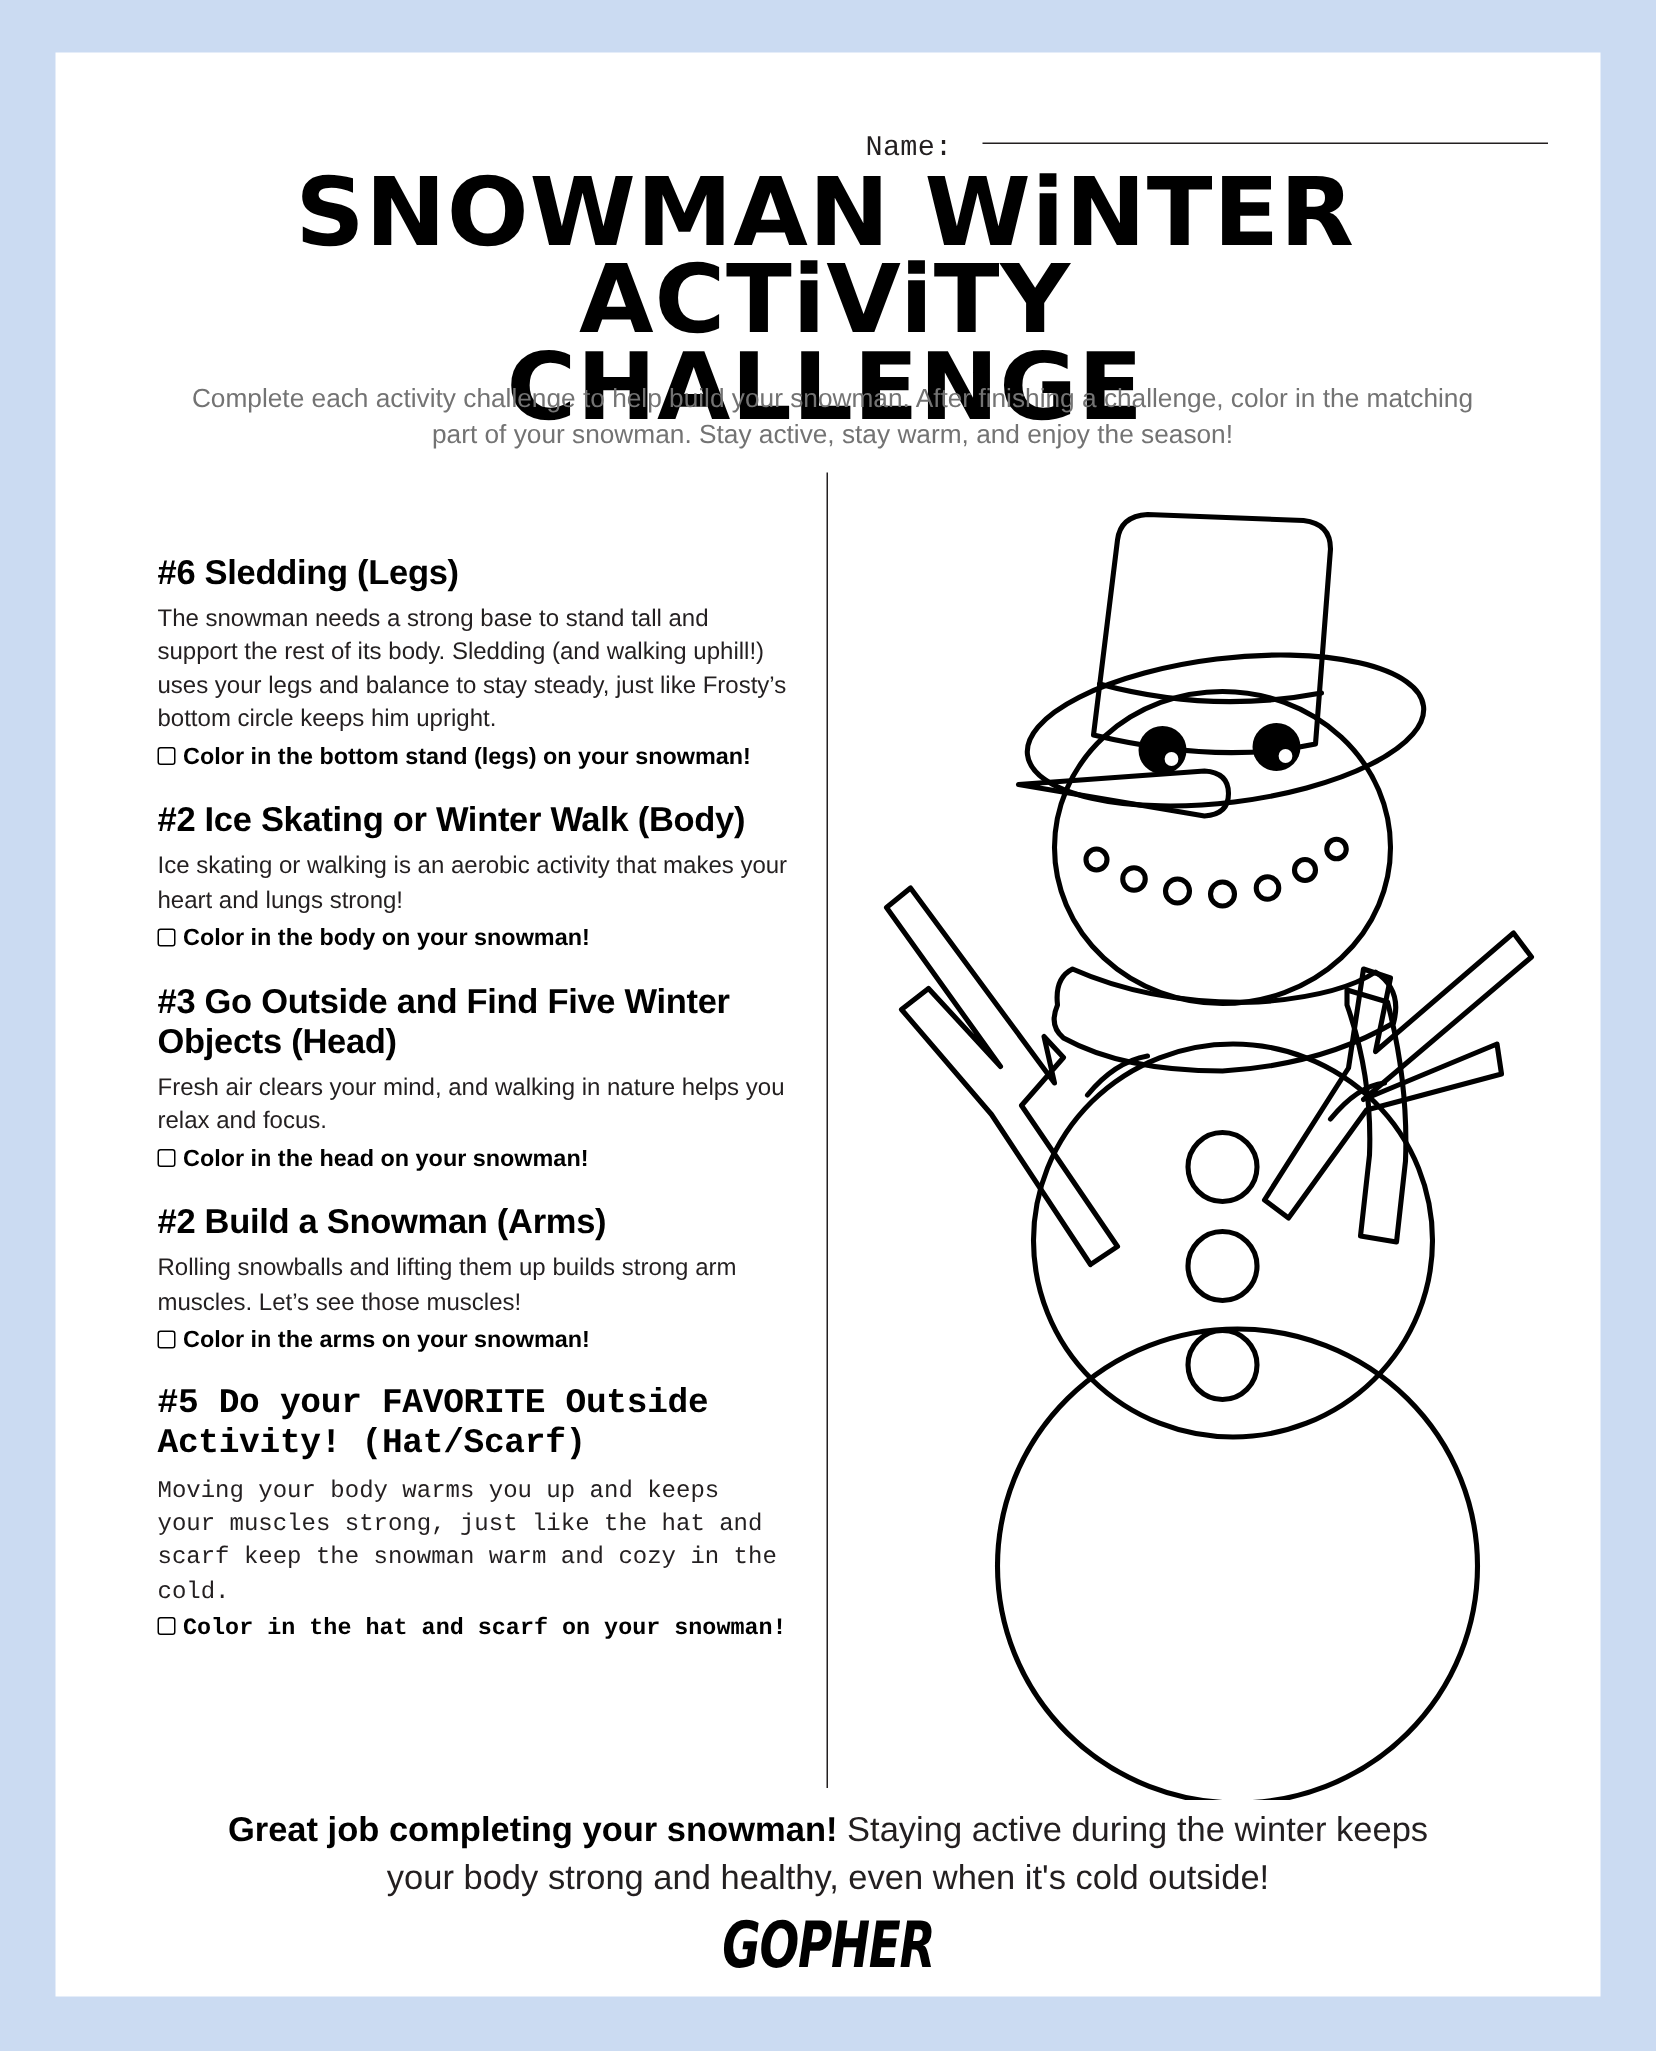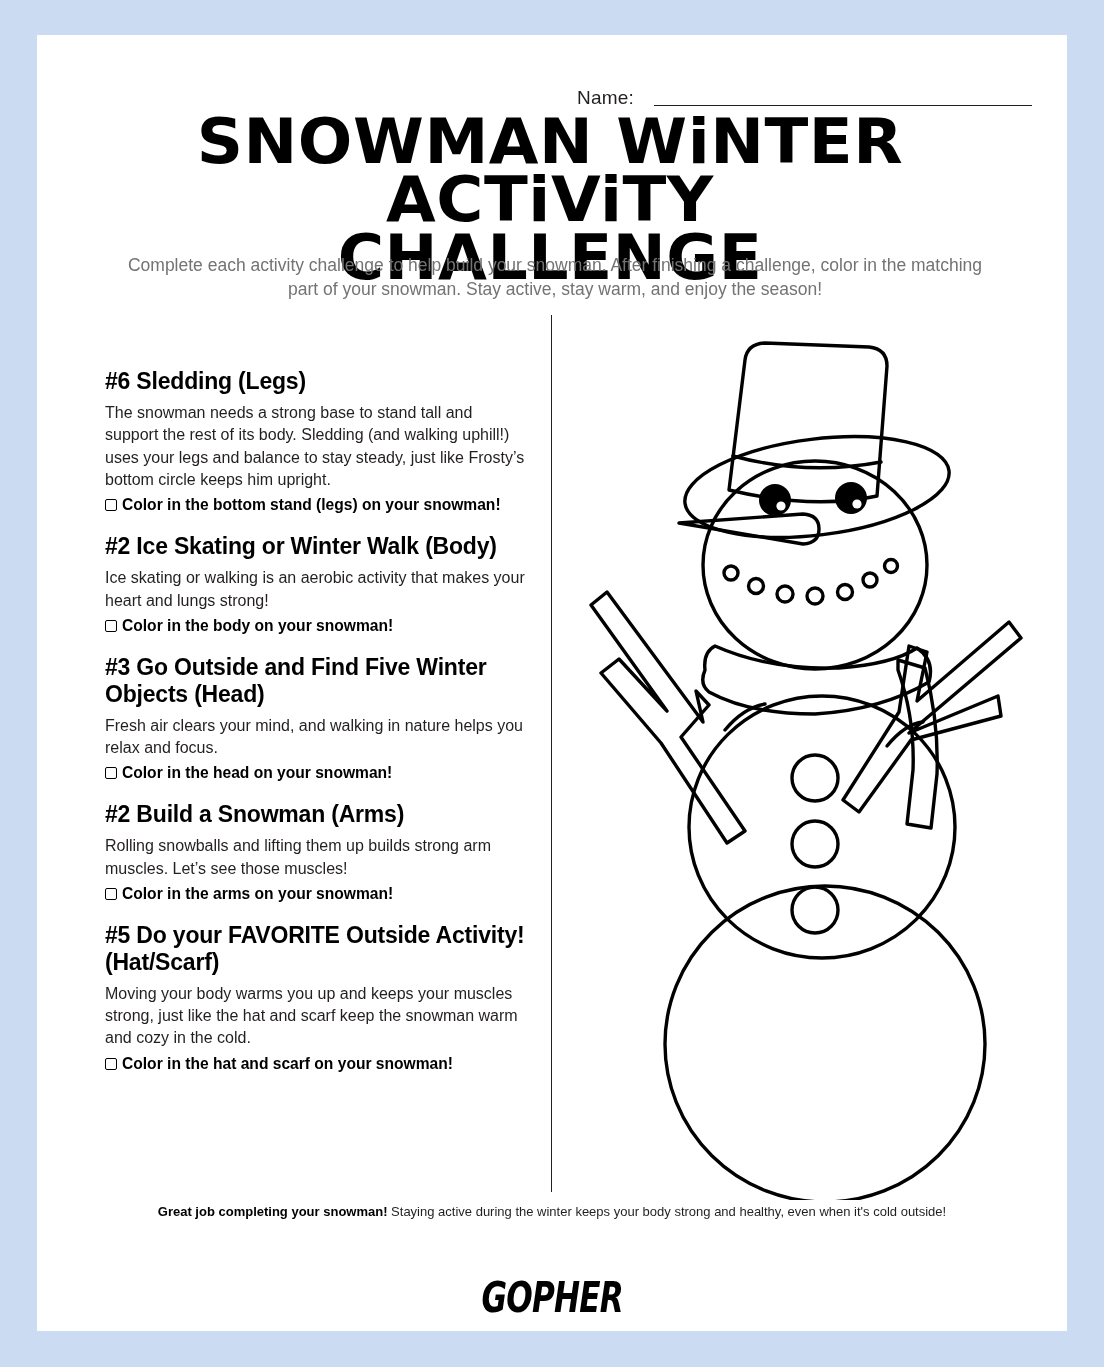"Name:" .name-row { align-items: flex-end -> center; font-family: none -> Liberation Mono, monospace }
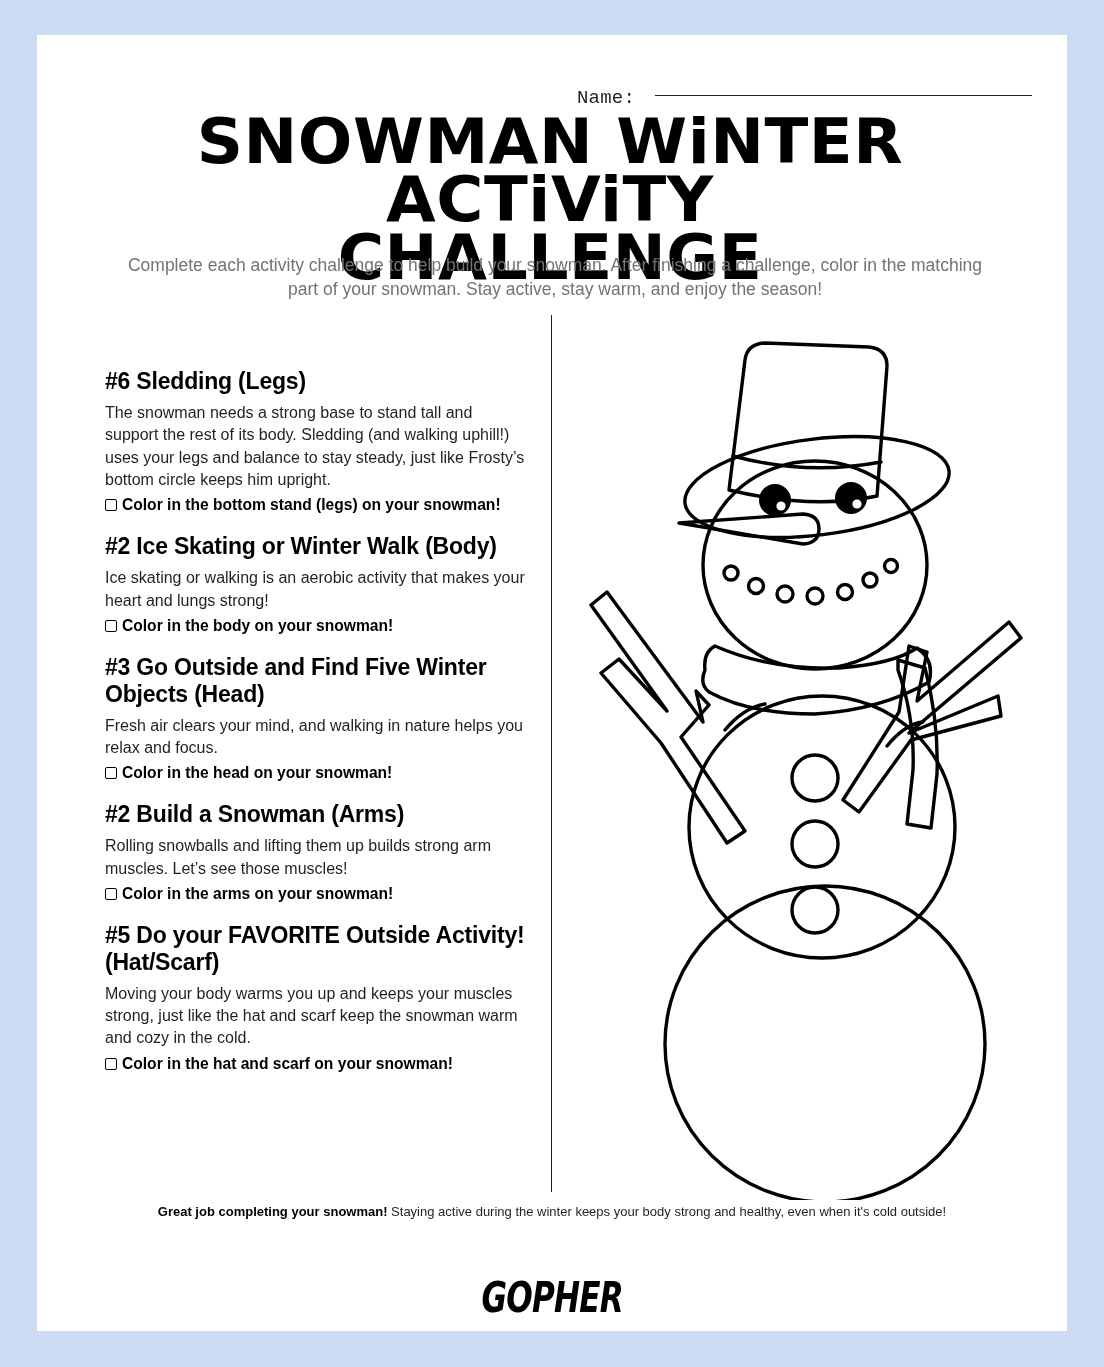"#5 Do your FAVORITE Outside" .activity:last-child { font-family: none -> Liberation Mono, monospace }
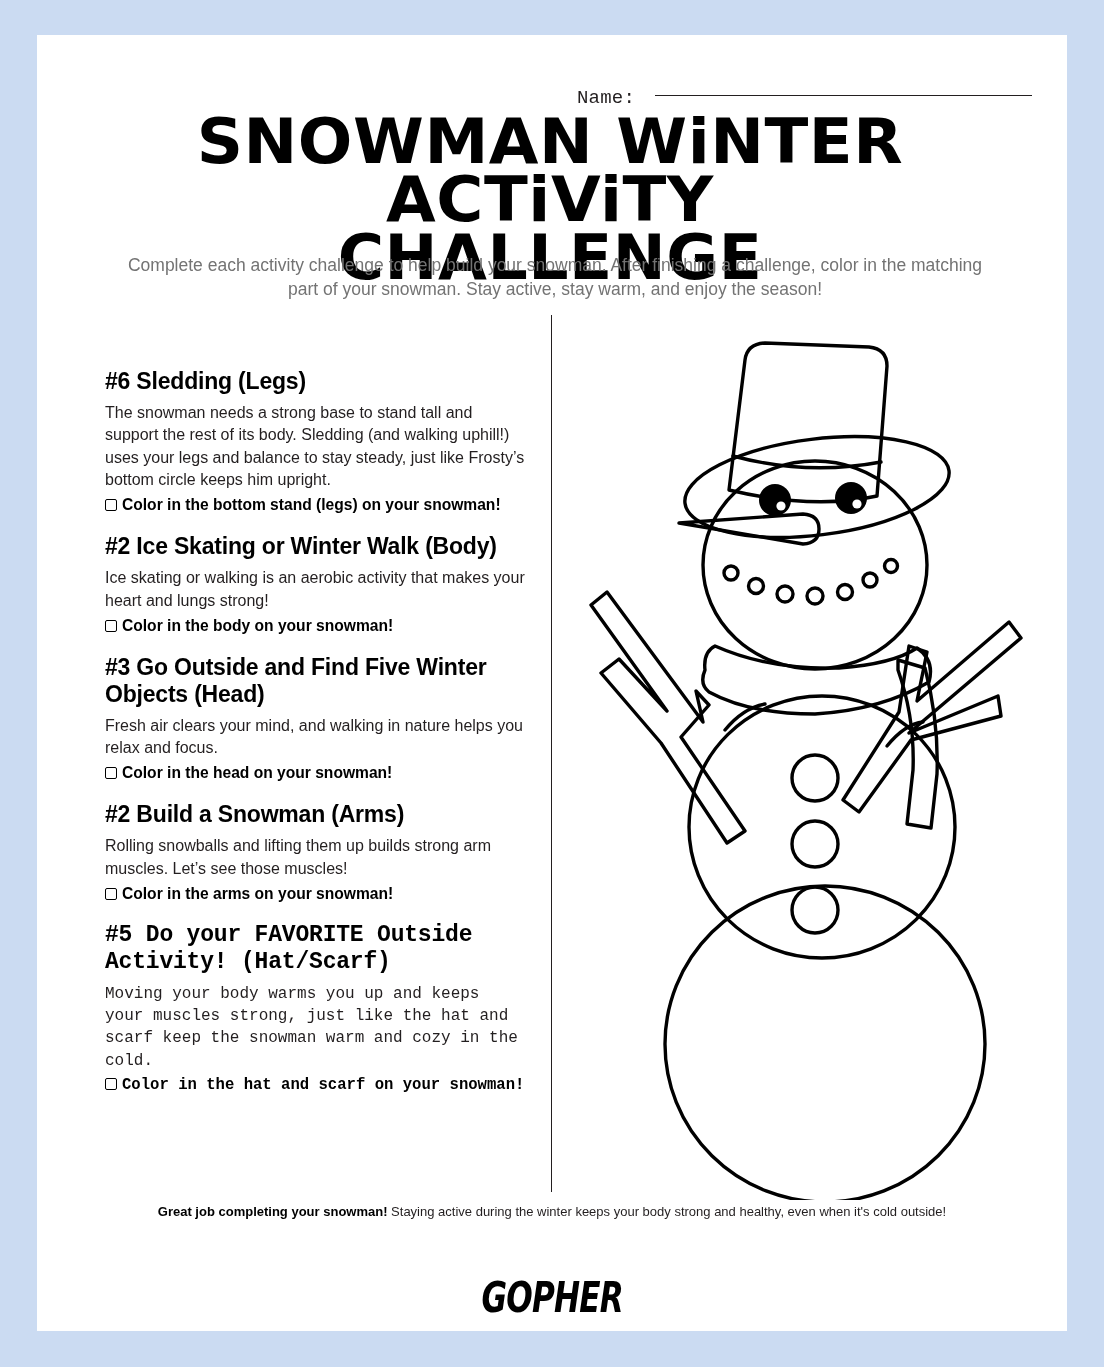"Great job completing your snowman!" .footer { font-size: 13px -> 23px }
